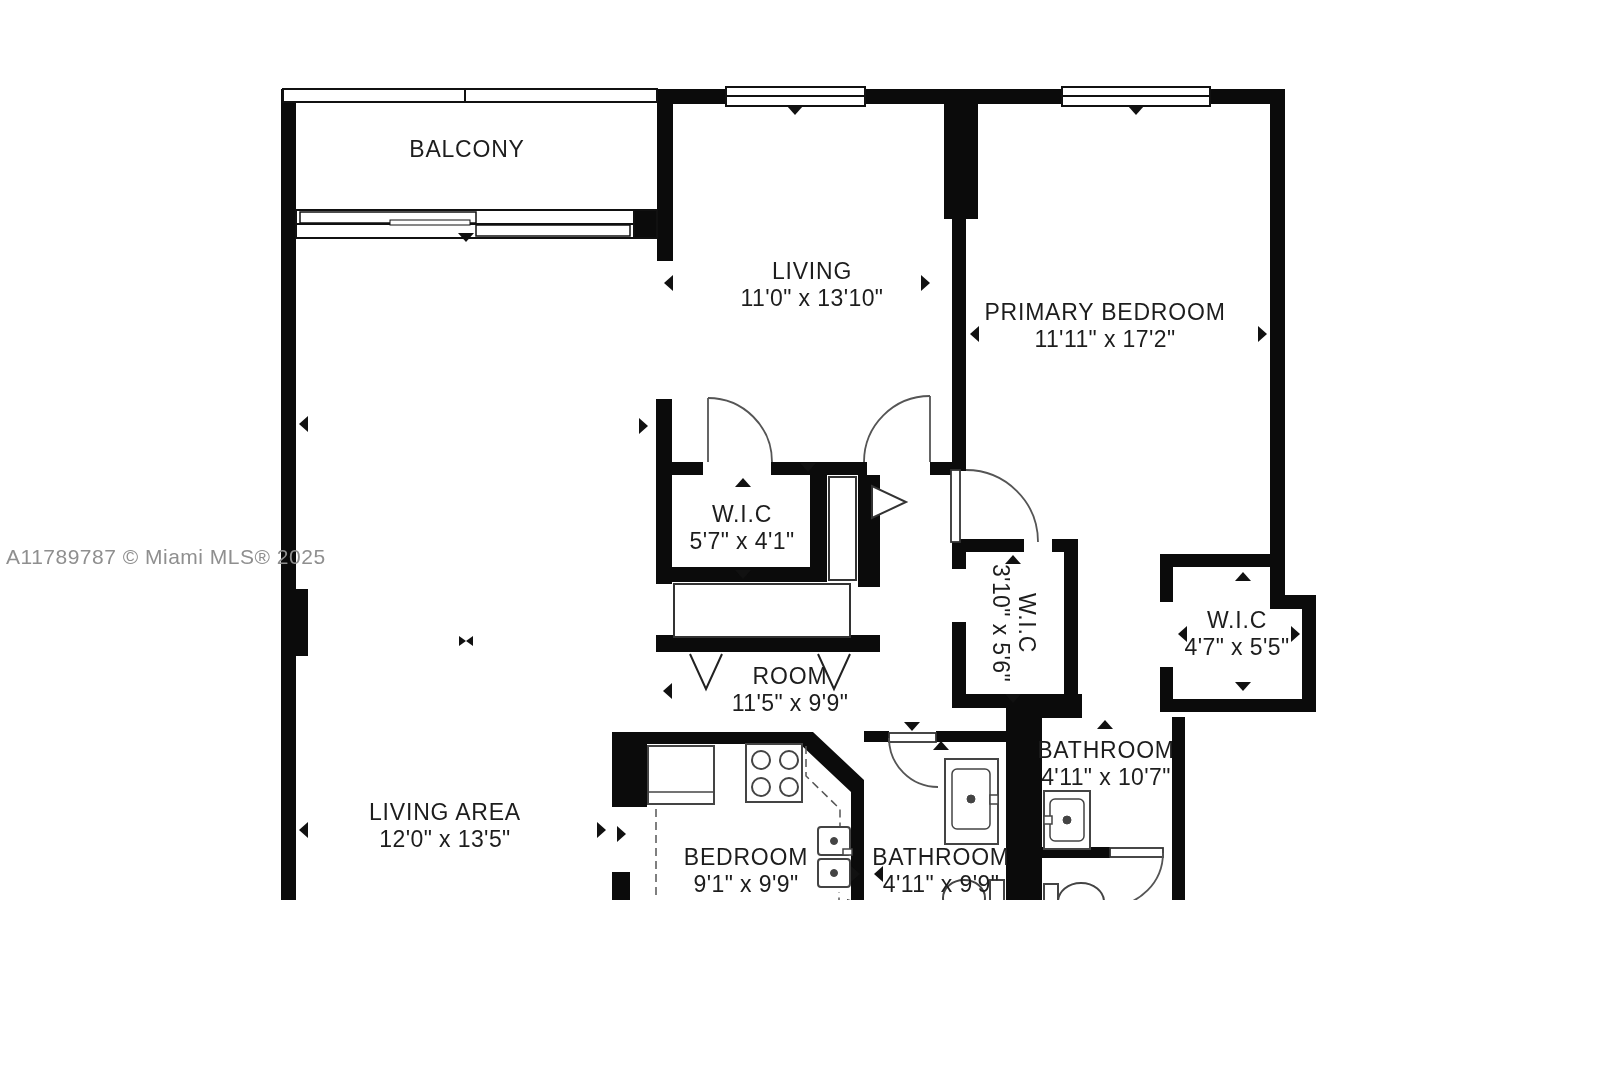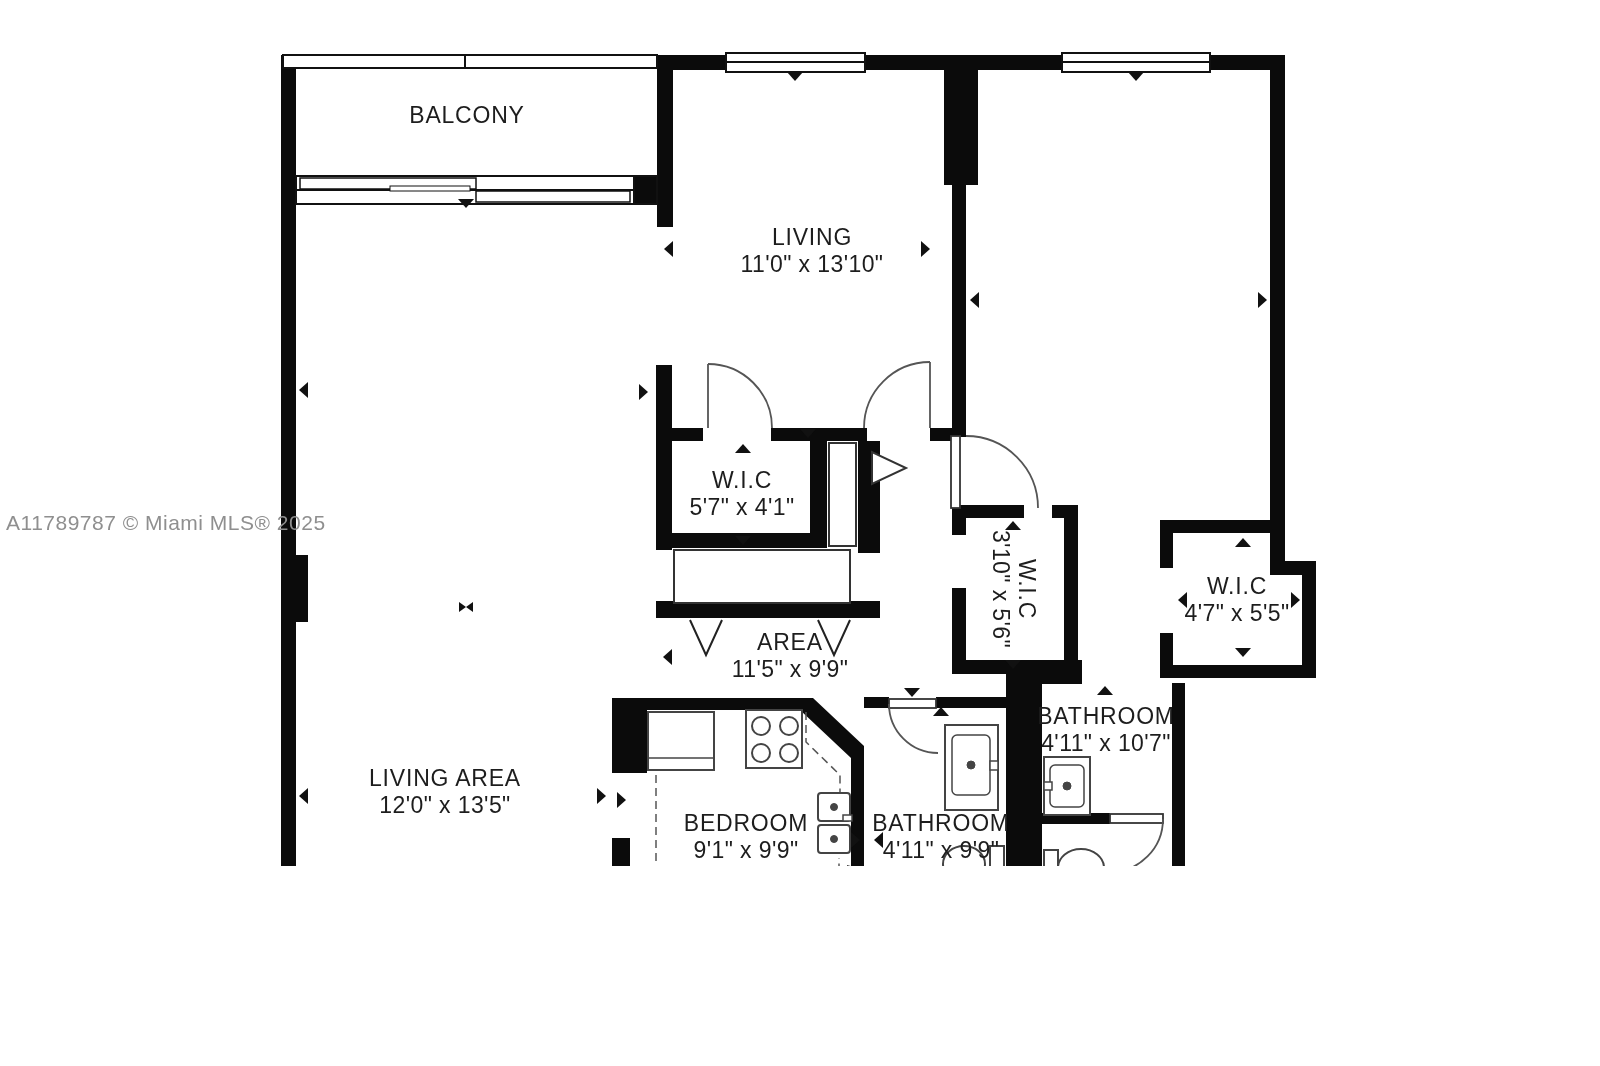"BALCONY" #stage { margin-top: none -> 34px }
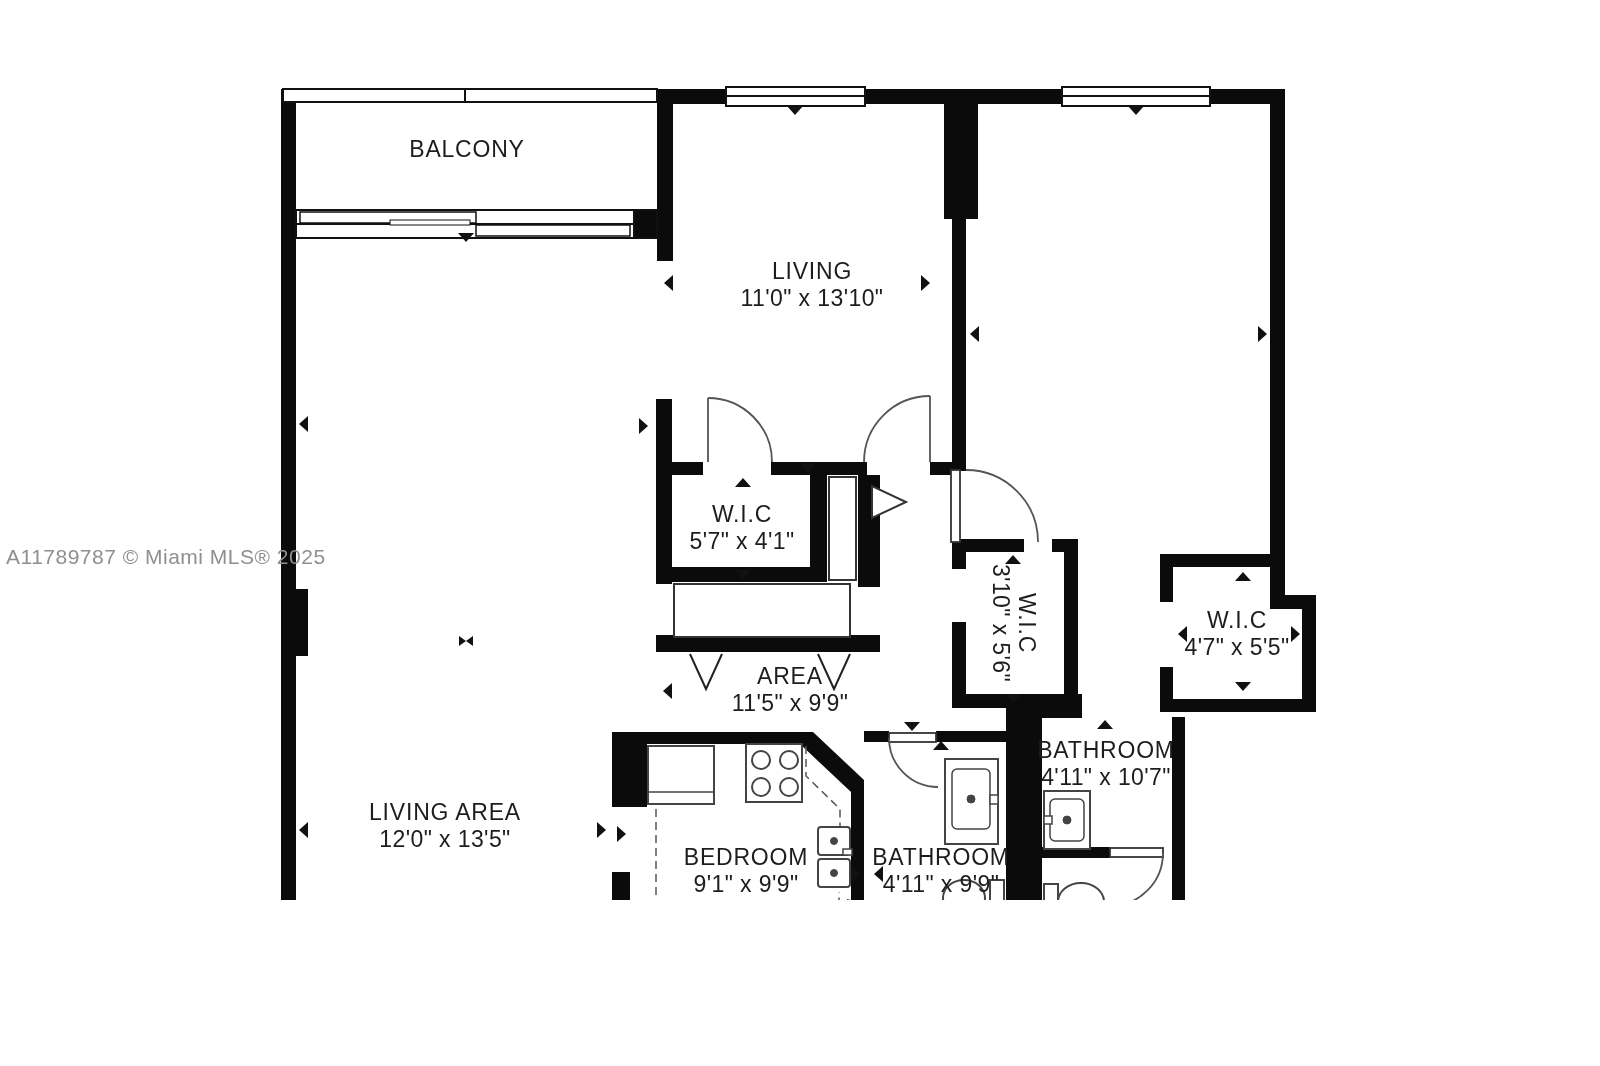"PRIMARY BEDROOM" div.lbl { html: none -> <div> <div>PRIMARY BEDROOM</div> <div>11'11" x 17'2"</div> </div> }
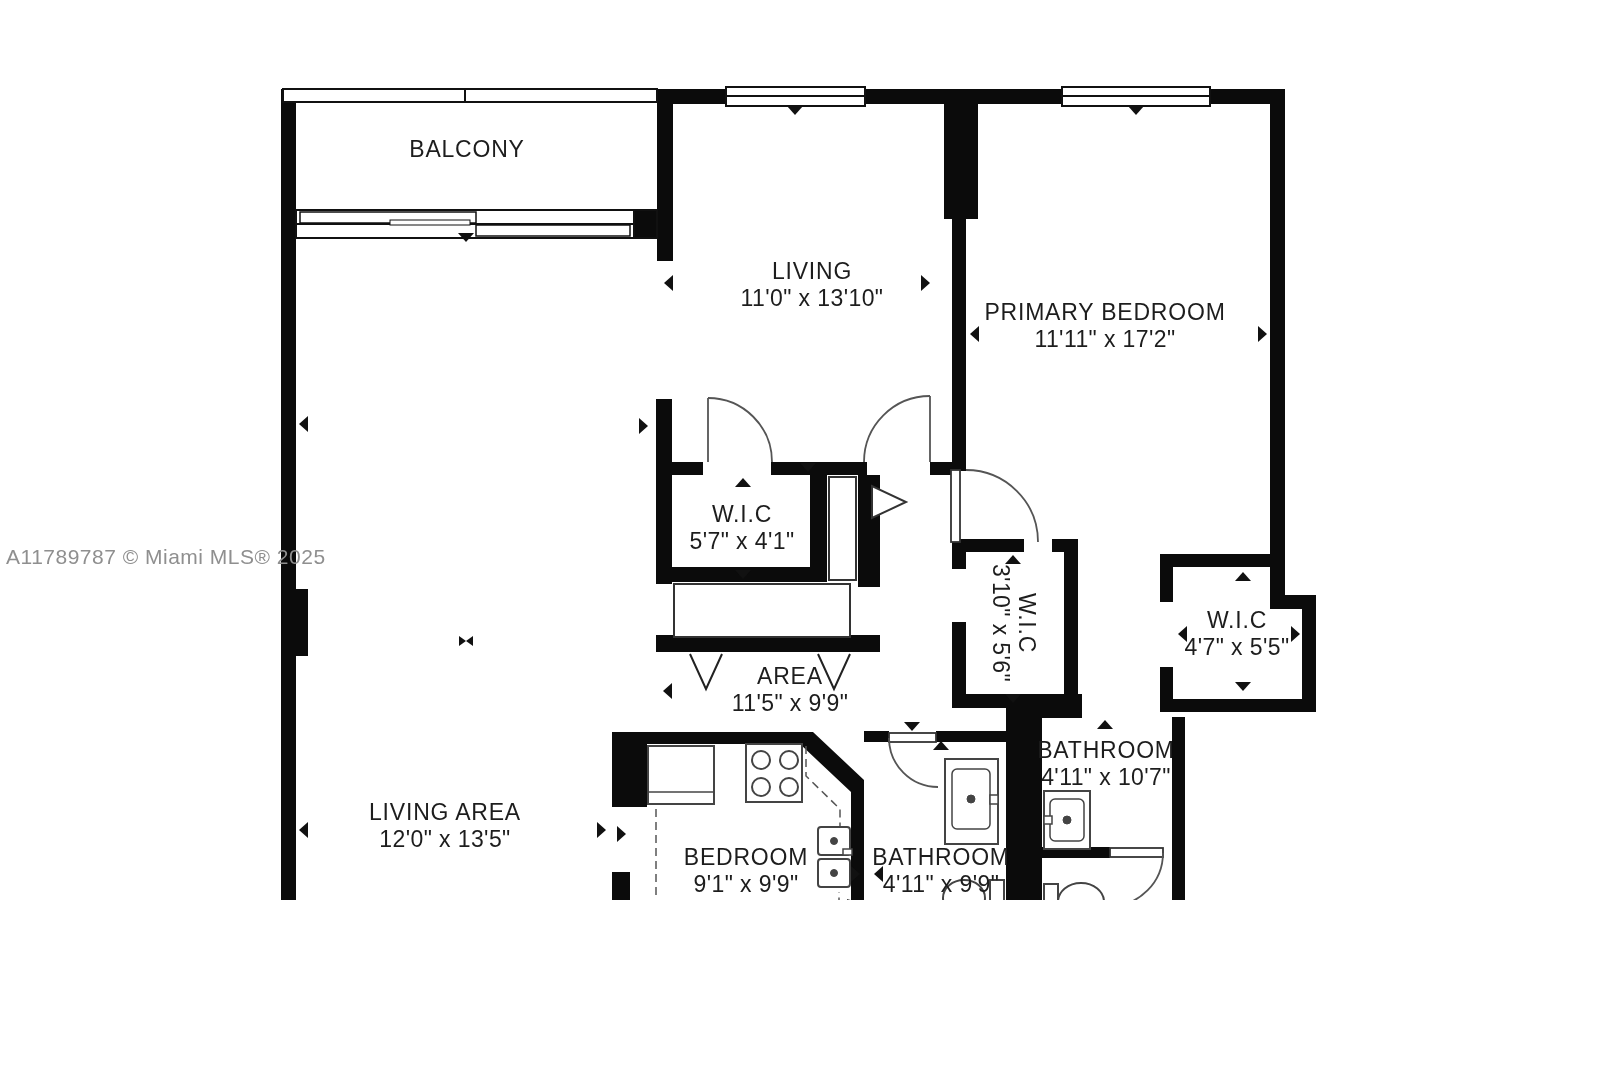"AREA" div.nm { text: AREA -> ROOM }
